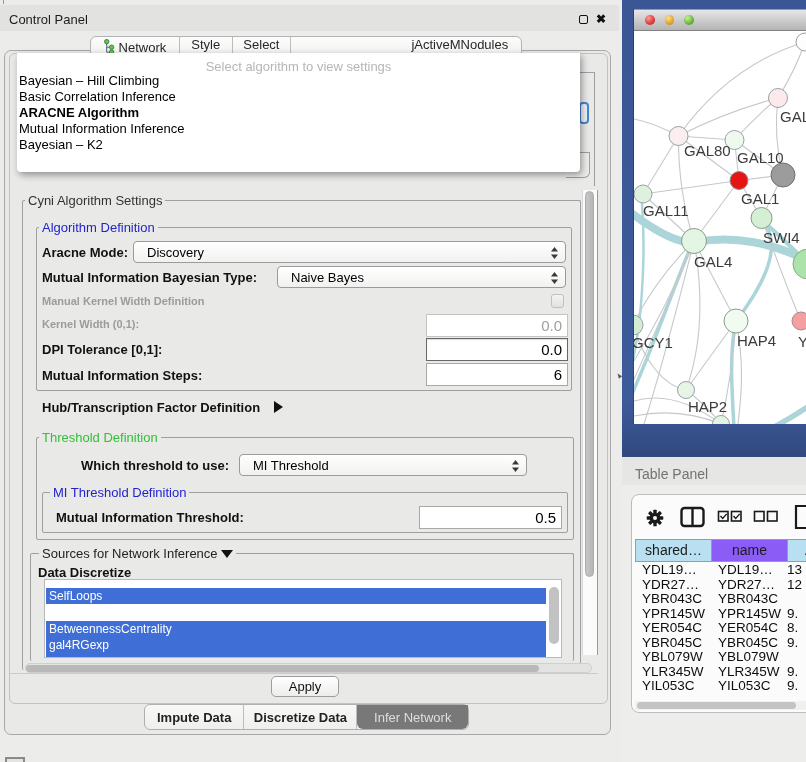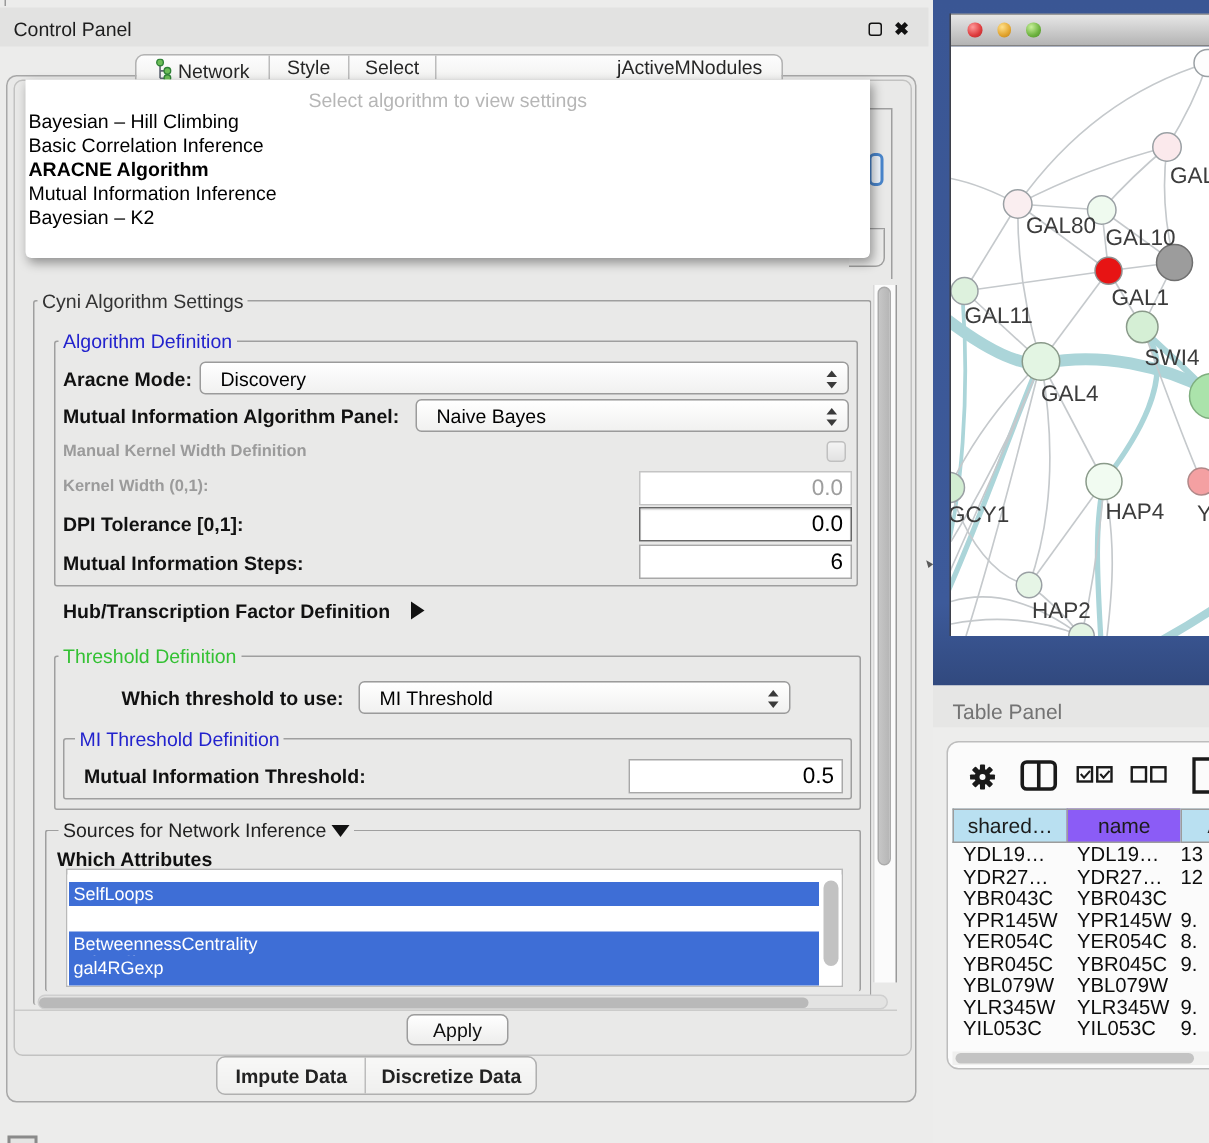"Mutual Information Algorithm Panel:" label.b { text: Algorithm Panel -> Bayesian Type }
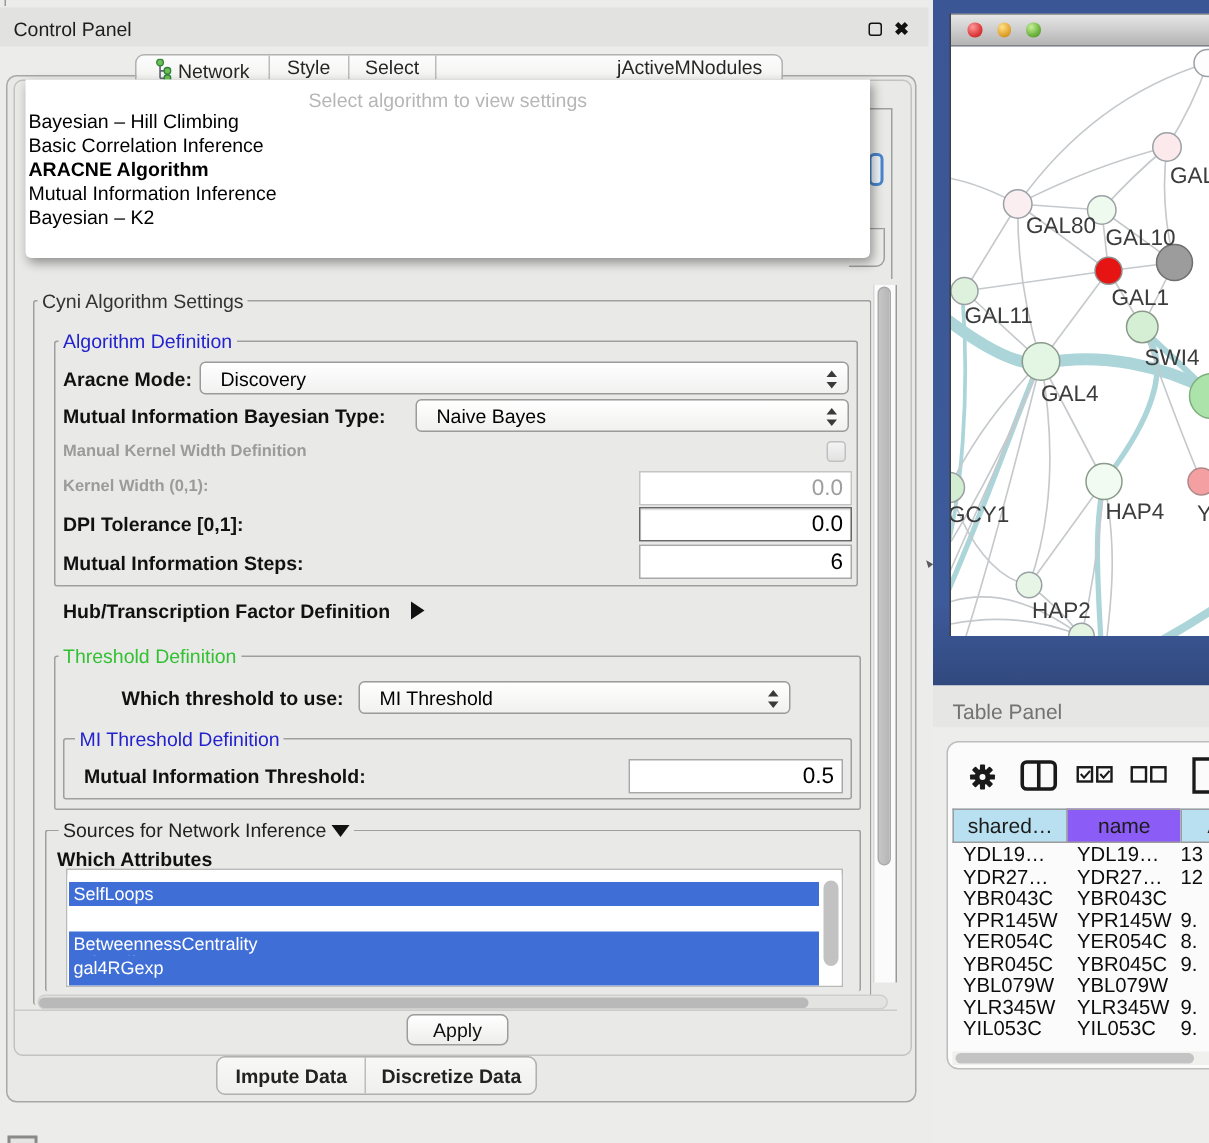"Which Attributes" label.b { text: Which Attributes -> Data Discretize }
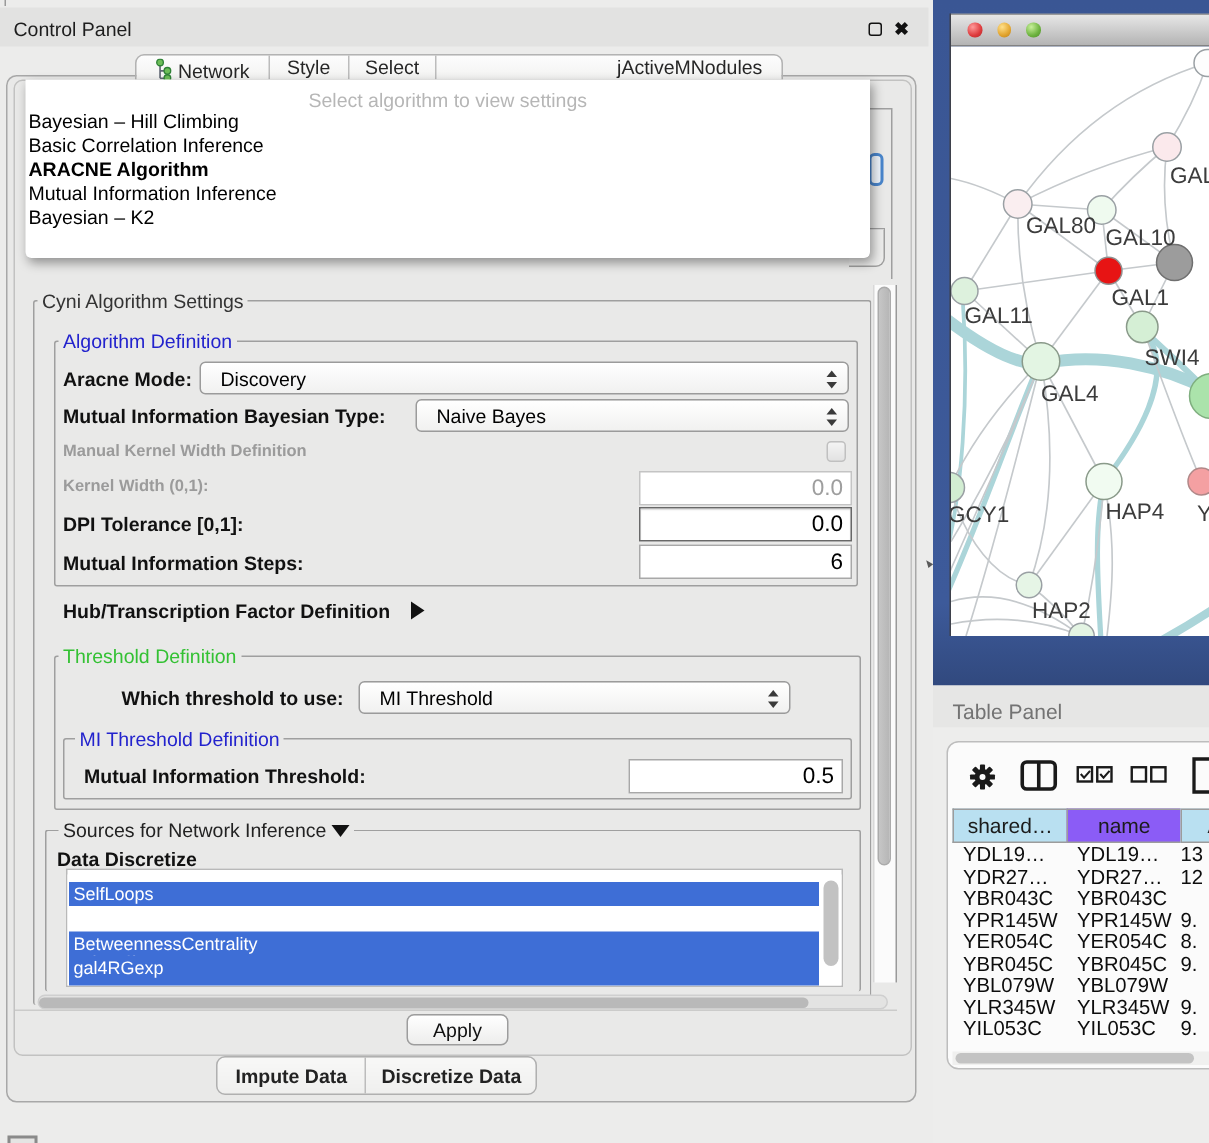"Infer Network" div.btab { html: none -> <div>Infer Network</div> }
